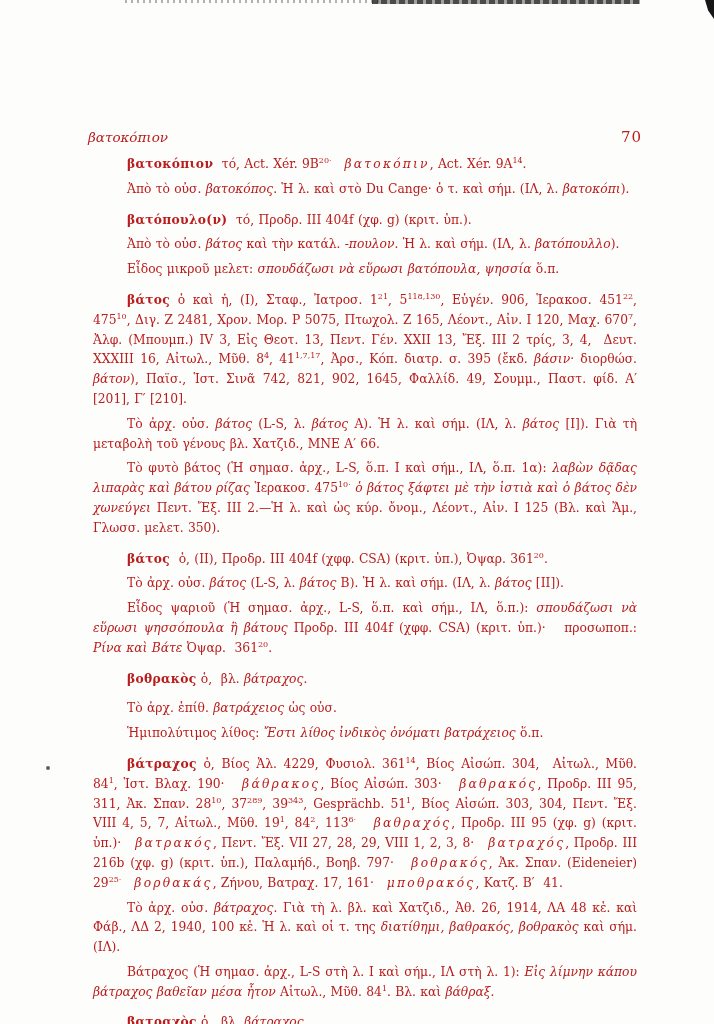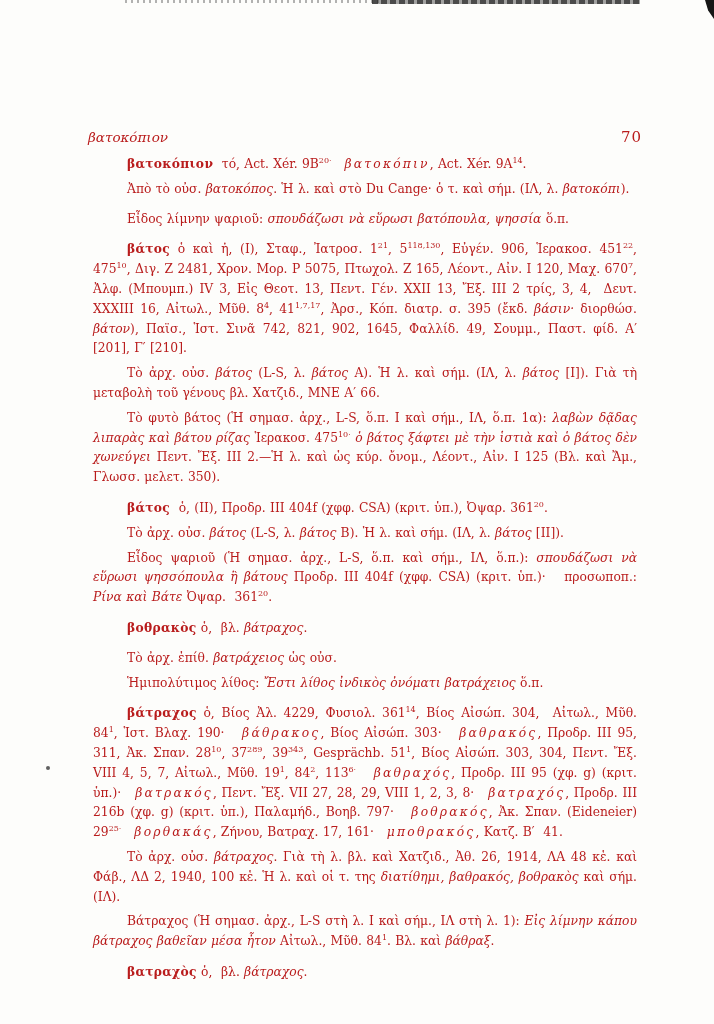"βατόπουλο(ν) τό, Προδρ. III 404f" p.para { html: none -> <p><span>βατόπουλο(ν)</span><span> τό, Προδρ. III 404f (χφ. g) (κριτ. ὑπ.).</span></p> }
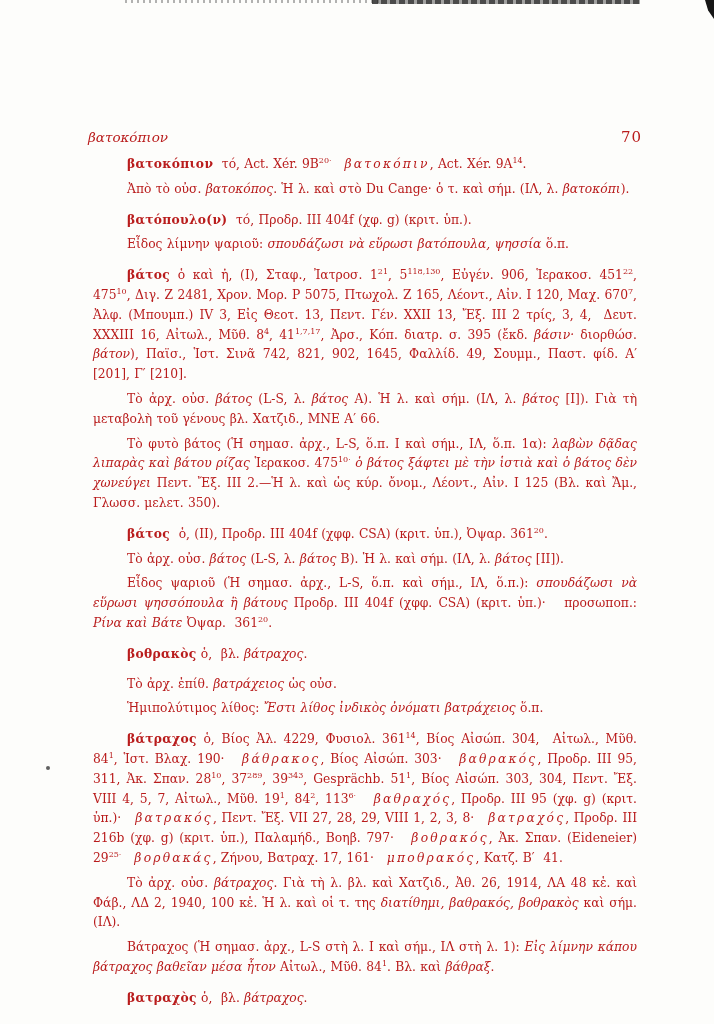"Ἀπὸ τὸ οὐσ. βάτος καὶ" p.para { html: none -> <p><span>Ἀπὸ τὸ οὐσ. </span><span>βάτος</span><span> καὶ τὴν κατάλ. </span><span>-πουλον</span><span>. Ἡ λ. καὶ σήμ. (ΙΛ, λ. </span><span>βατόπουλλο</span><span>).</span></p> }
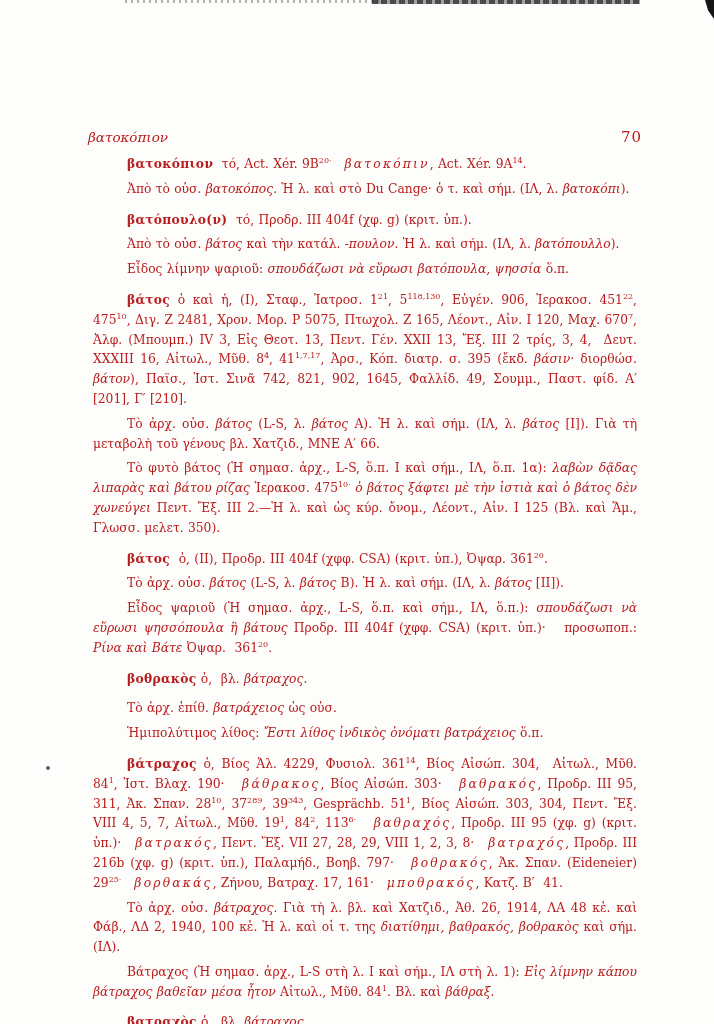"Εἶδος λίμνην ψαριοῦ:" span.run { text: λίμνην ψαριοῦ -> μικροῦ μελετ }
